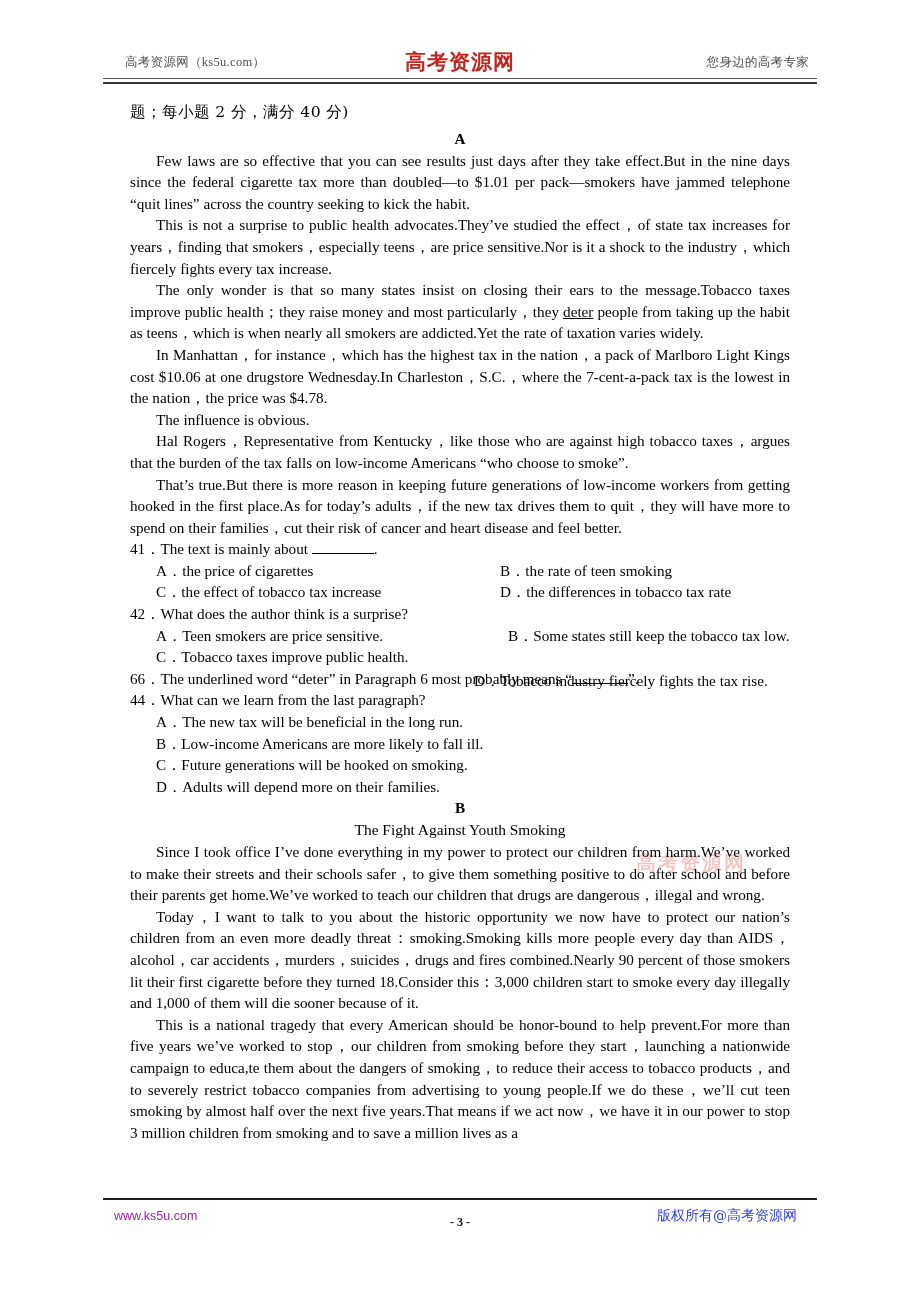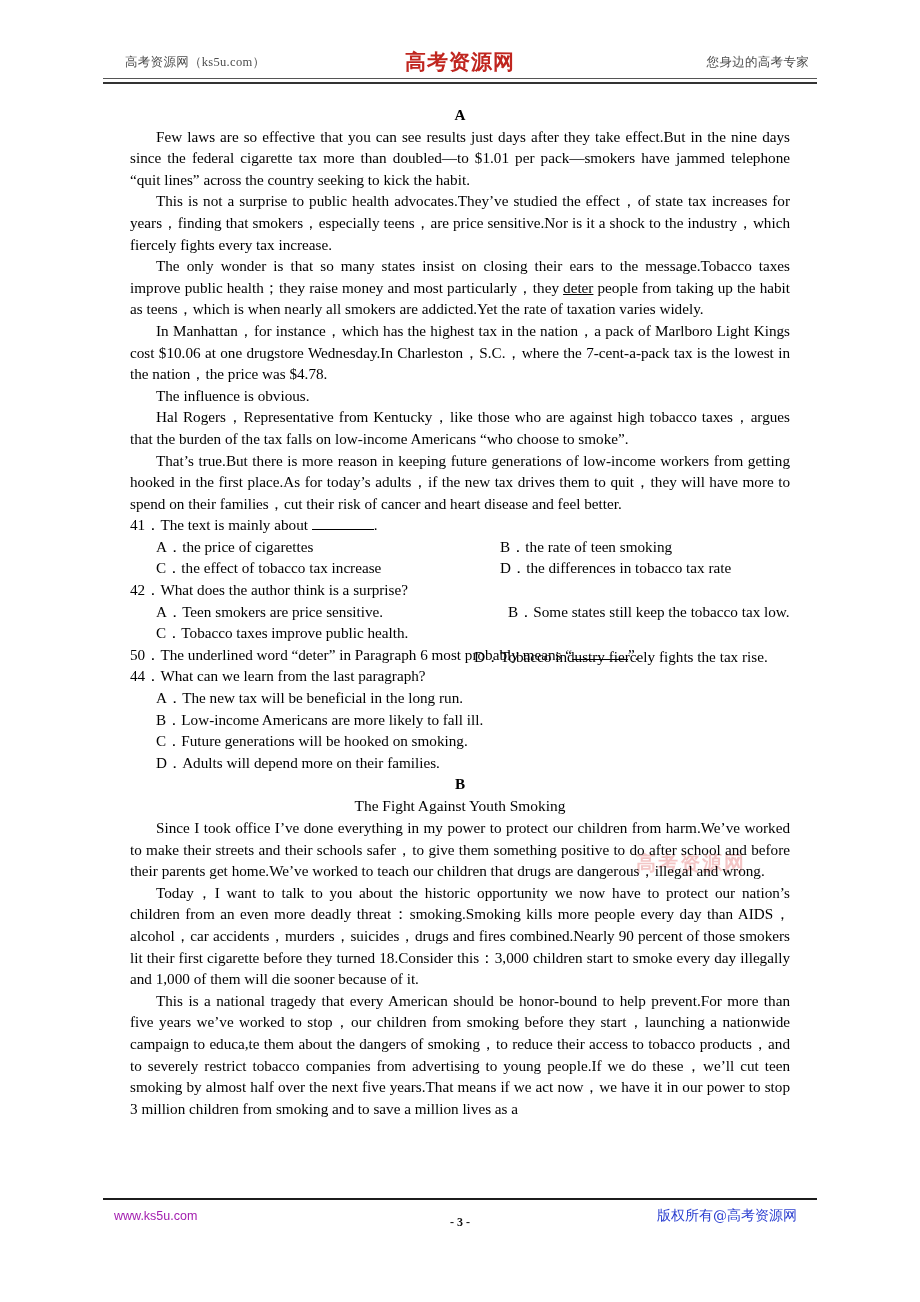"题；每小题 2 分，满分 40 分)" p.cjk-line { html: none -> <p>题；每小题 2 分，满分 40 分)</p> }
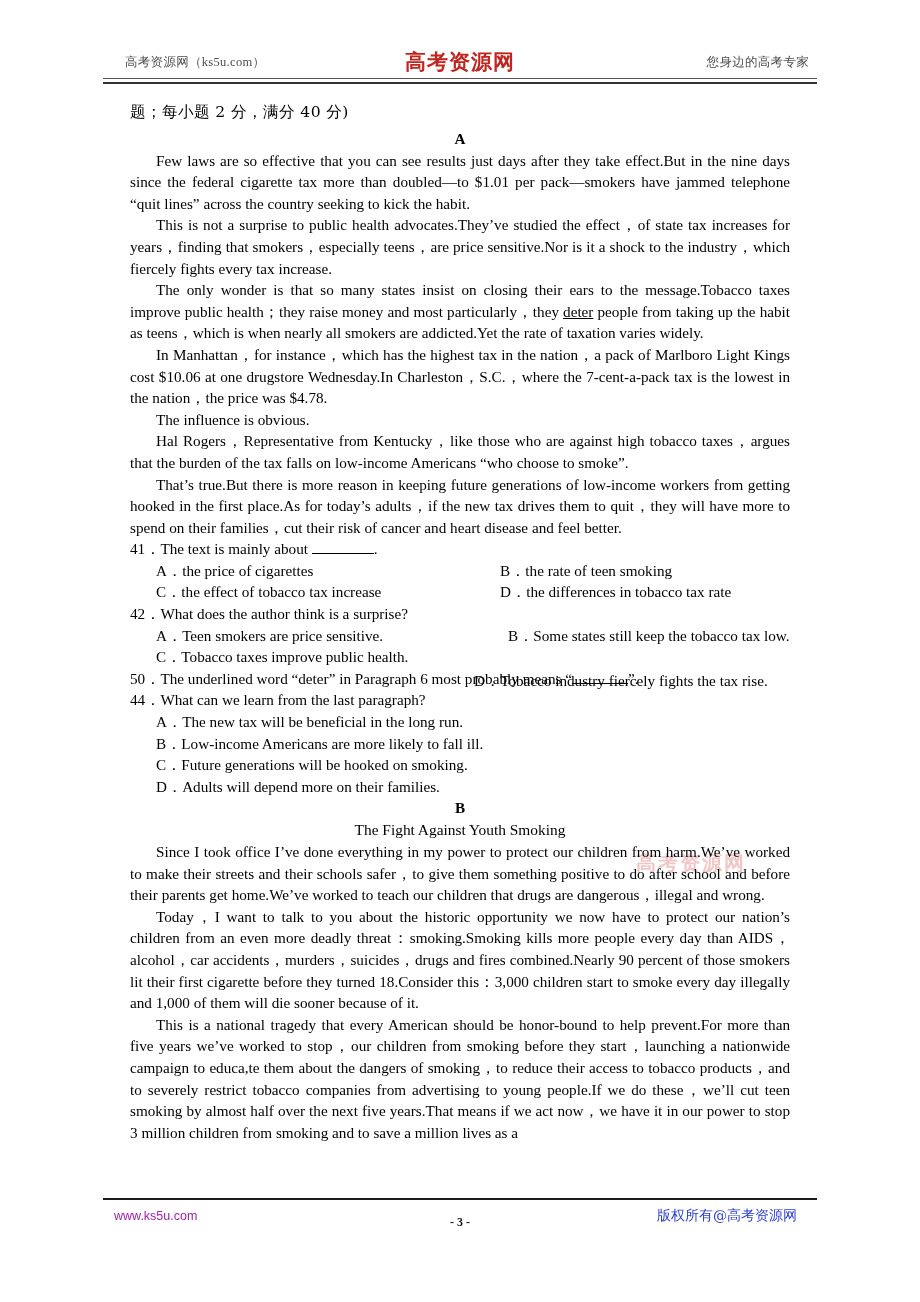"50．" span { text: 50 -> 66 }
